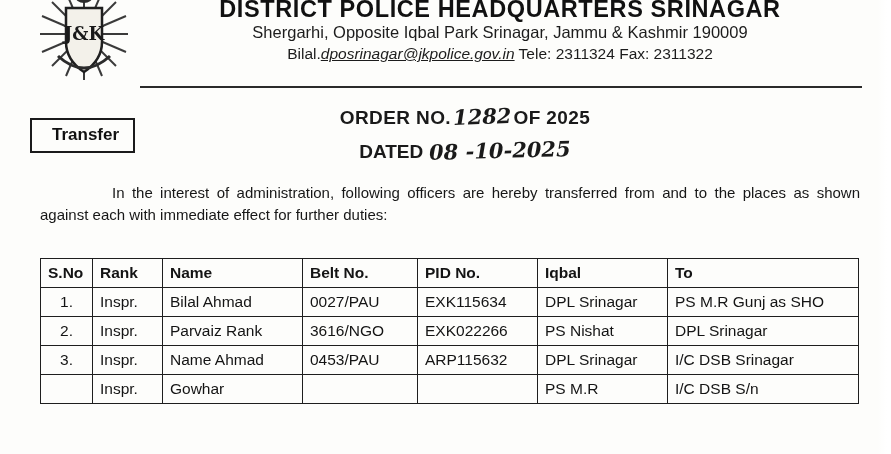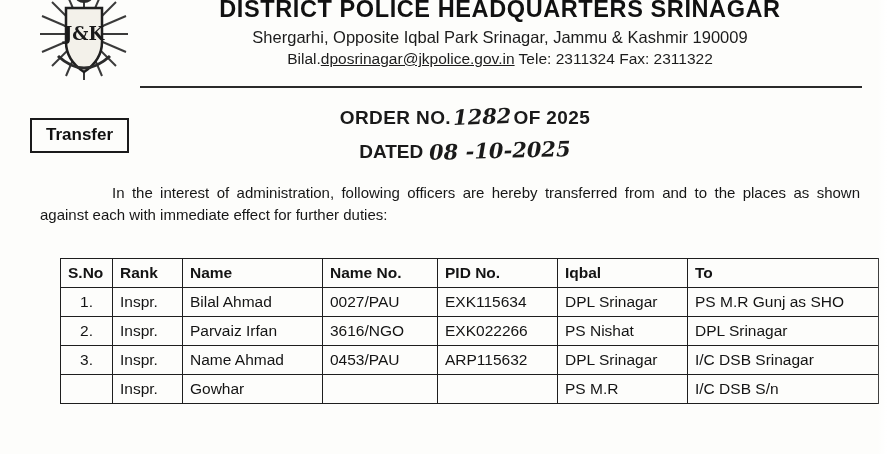"Shergarhi, Opposite Iqbal Park Srinagar," .org-address { margin-top: 5px -> none }
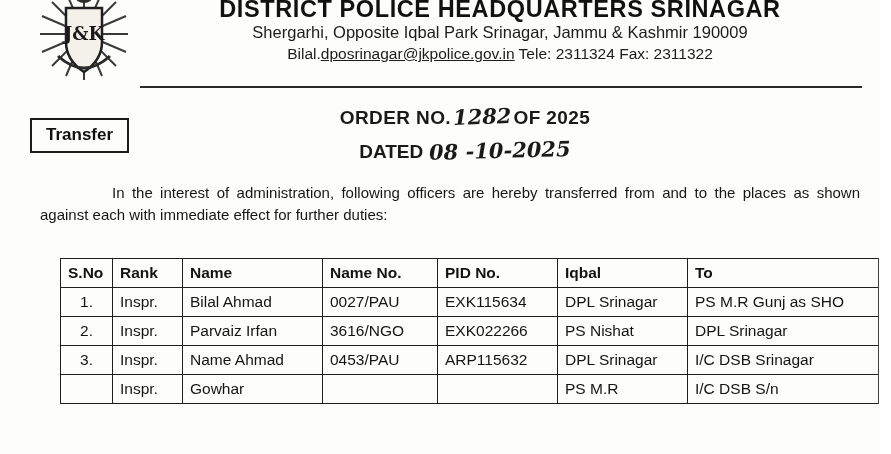"dposrinagar@jkpolice.gov.in" .org-contact .email-link { font-style: none -> italic }
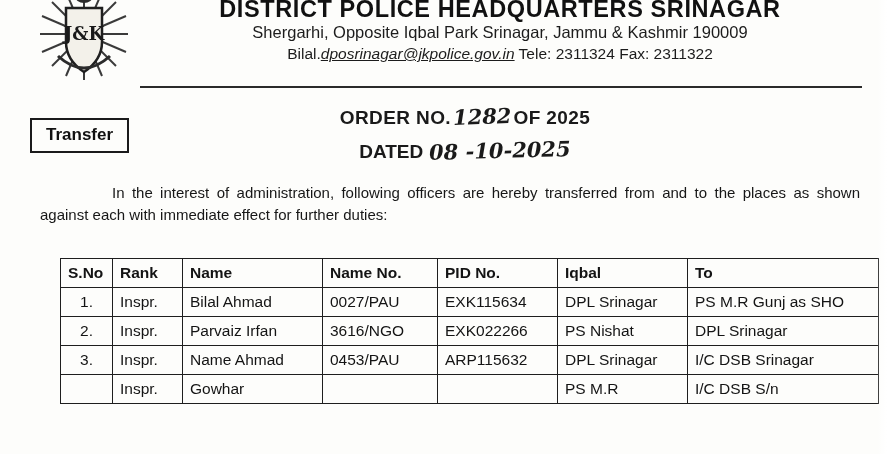"Transfer" .transfer-box { padding: 5px 14px 6px 14px -> 5px 14px 6px 20px }
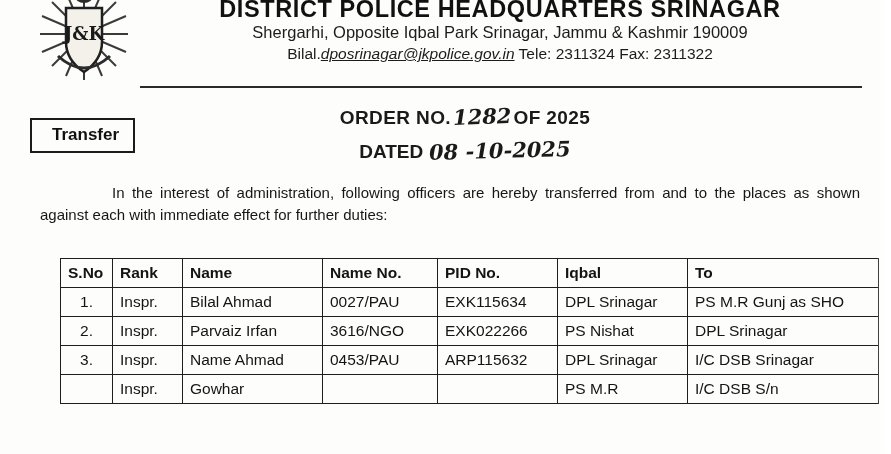"S.No" table.officers { margin-left: 20px -> none }
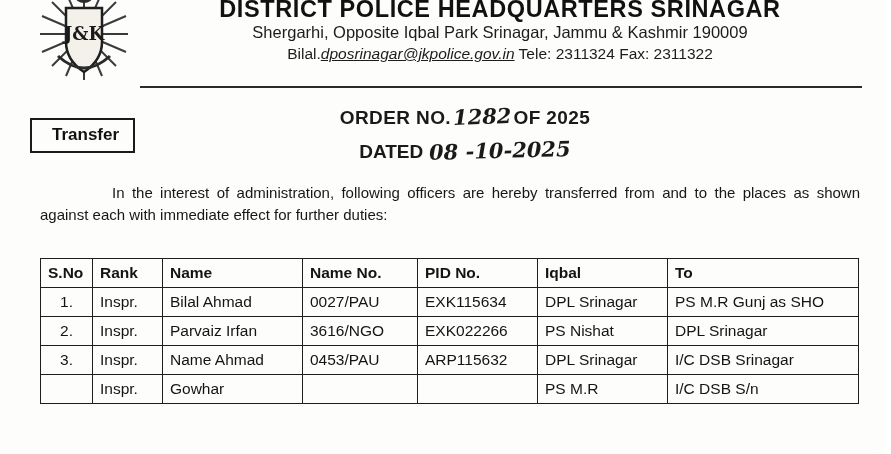"Name No." th { text: Name -> Belt }
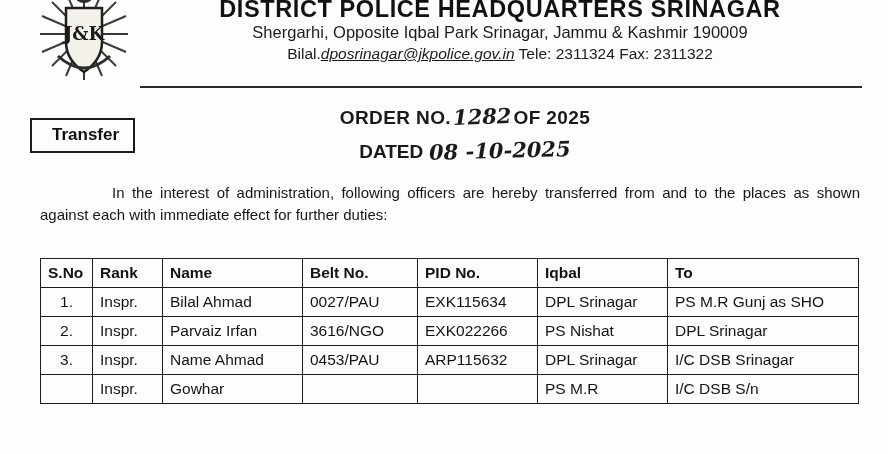"Parvaiz Irfan" td { text: Irfan -> Rank }
